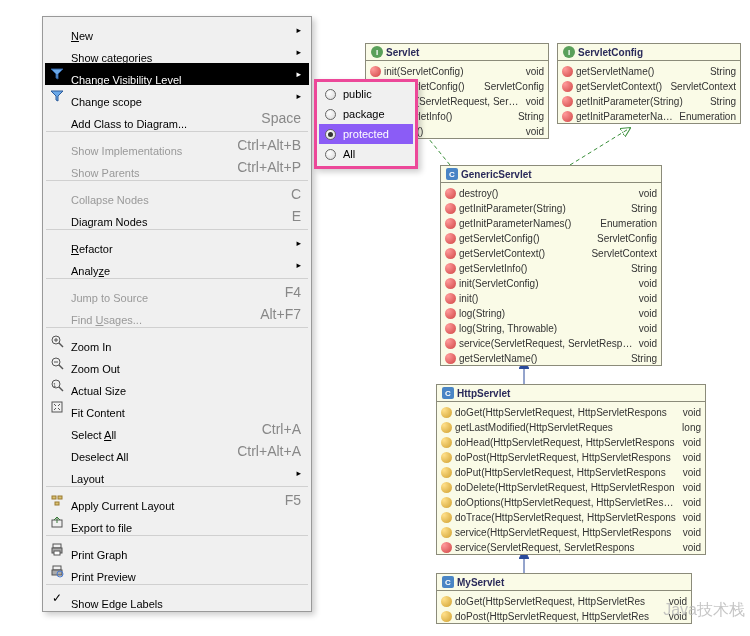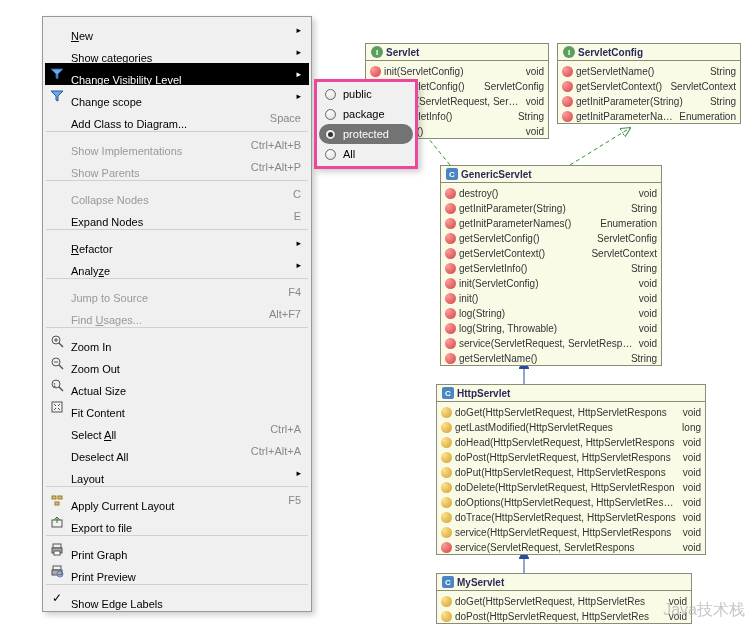"Space" .menu-item .shortcut { font-size: 11px -> 14px }
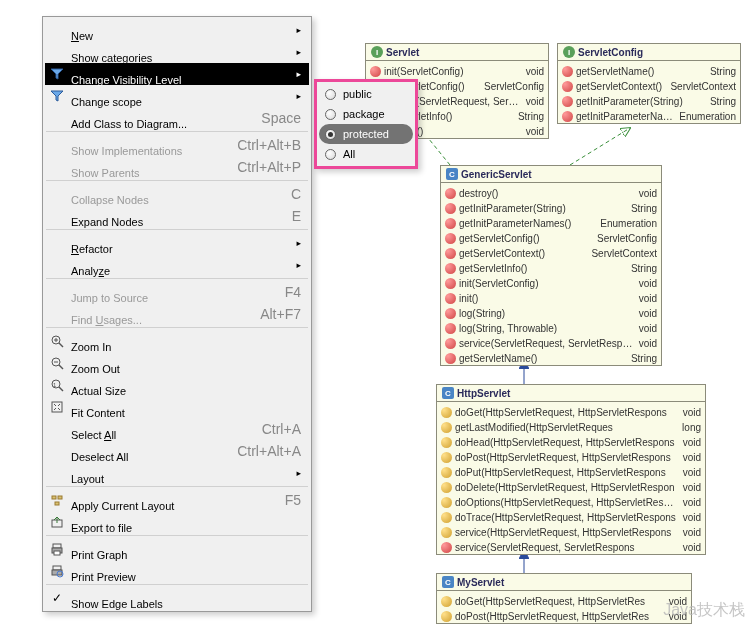"protected" .radio-item.highlighted { background: #737373 -> #8b5cf6; border-radius: 10px -> none }
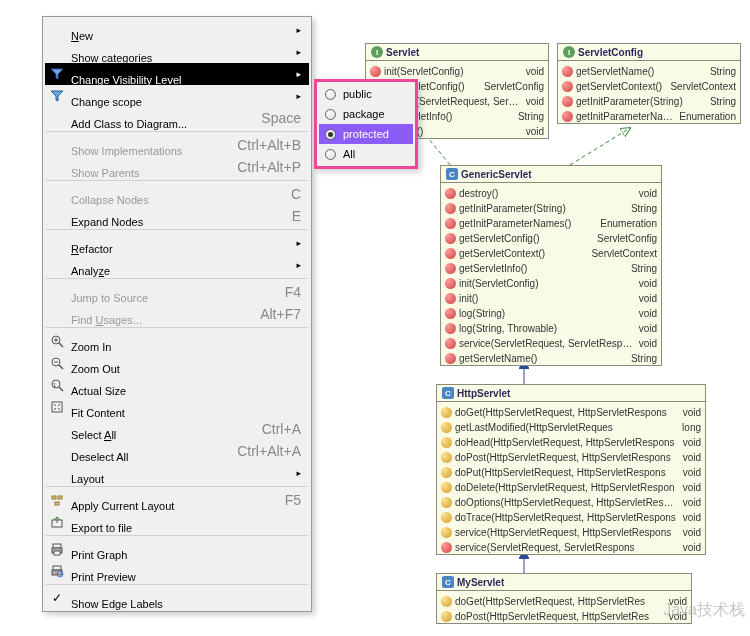"Expand Nodes" span.label { text: Expand -> Diagram }
